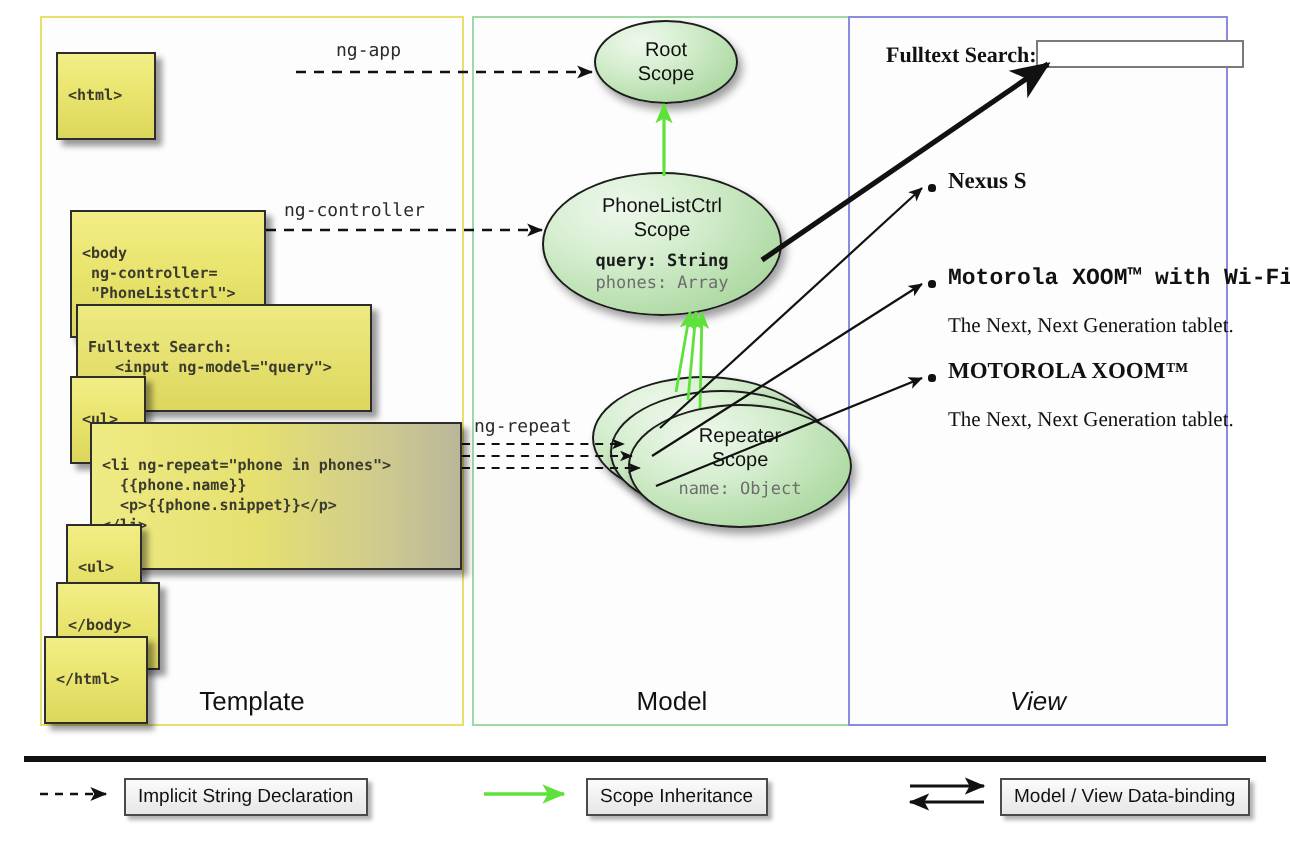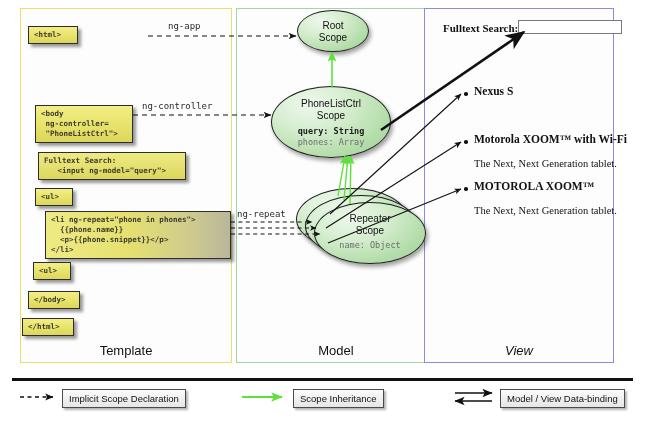"<html>" .codebox { padding: 3px 5px -> 16px 5px }
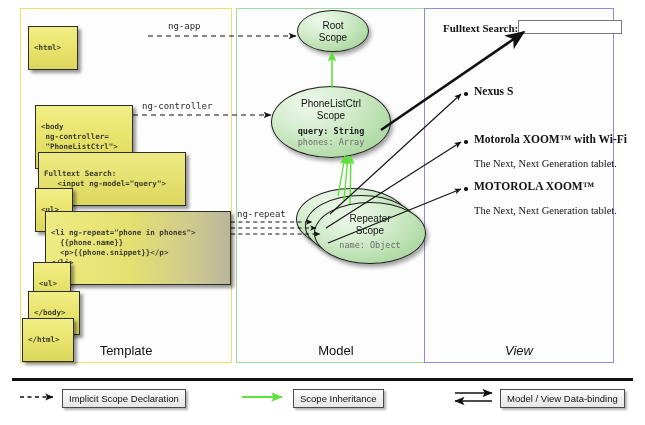"Motorola XOOM™ with Wi-Fi" div.v-item { font-family: none -> Liberation Mono, monospace }
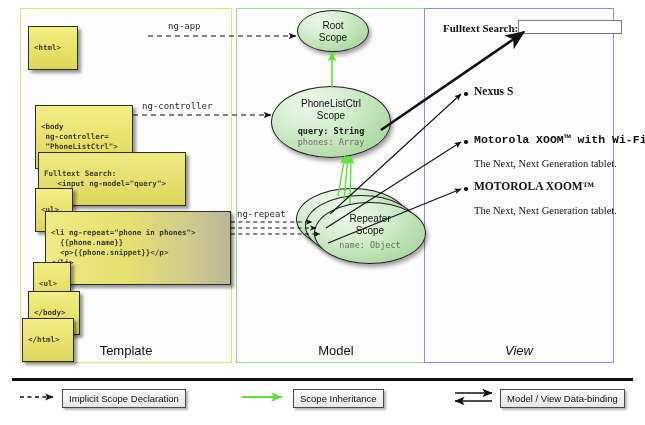"Implicit Scope Declaration" div.legend-box { text: Scope -> String }
